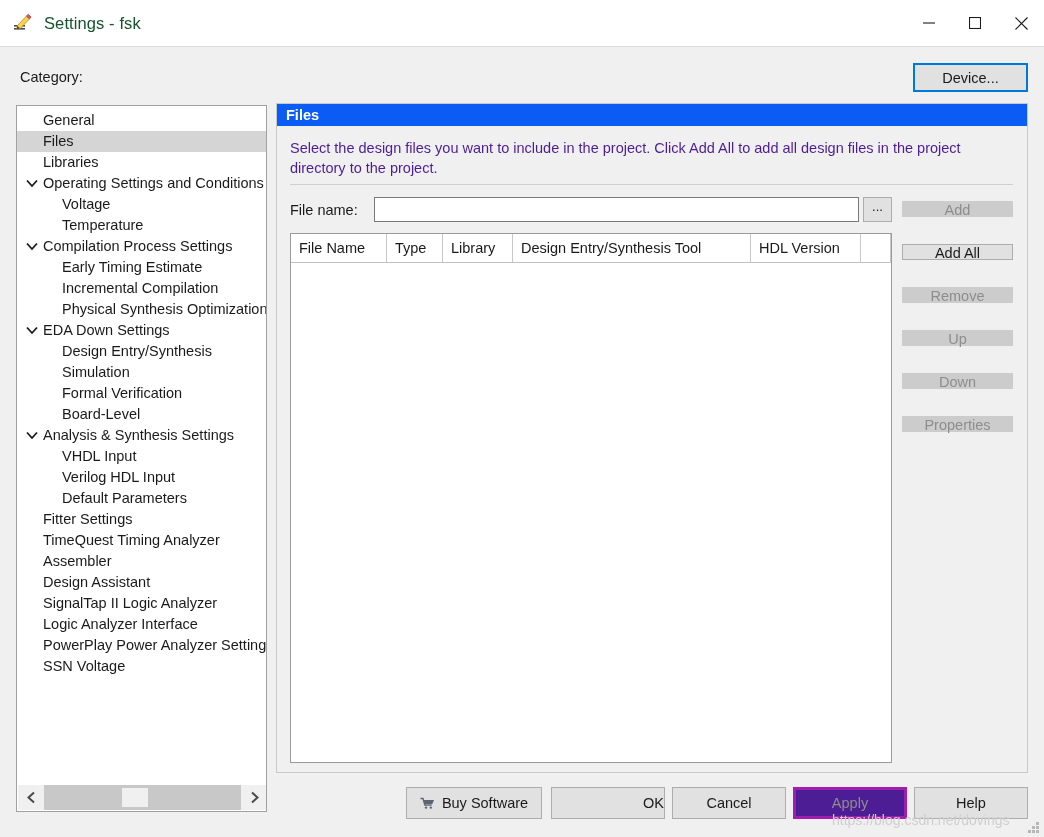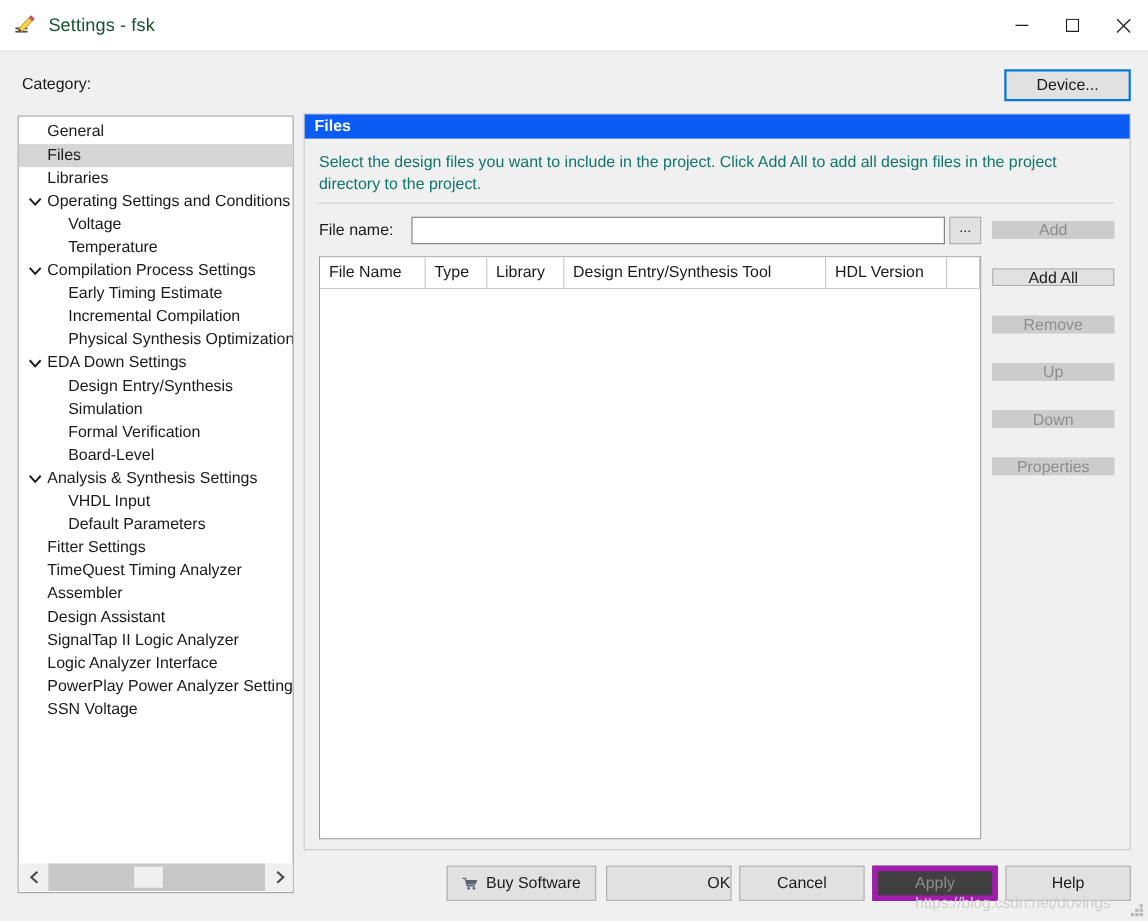"Select the design files you" #files-desc { color: #0f766e -> #4c1d95 }
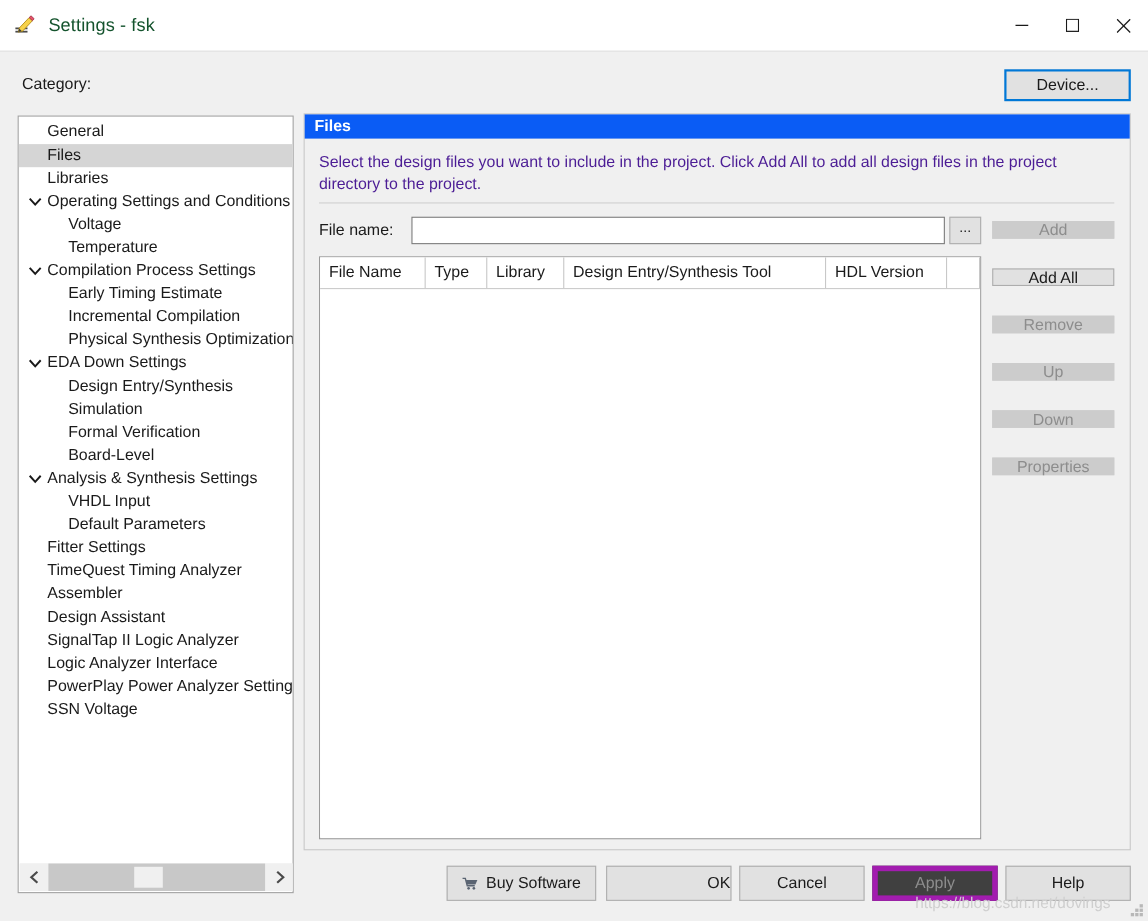"Verilog HDL Input" div.tree-item { html: none -> <div><span>Verilog HDL Input</span></div> }
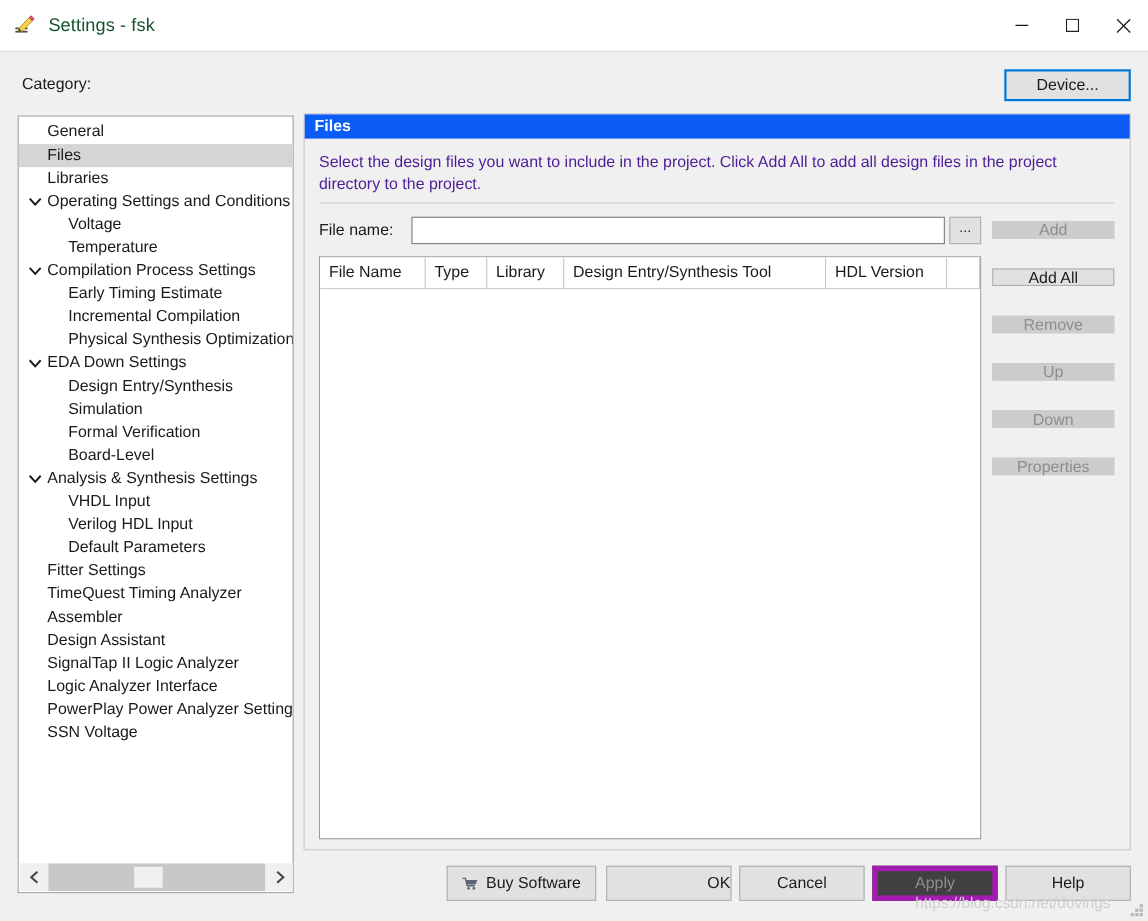"Apply" .bottom-btn.disabled { background: #404040 -> #4c1d95; border: 5px solid #a21caf -> 3px solid #a21caf }
